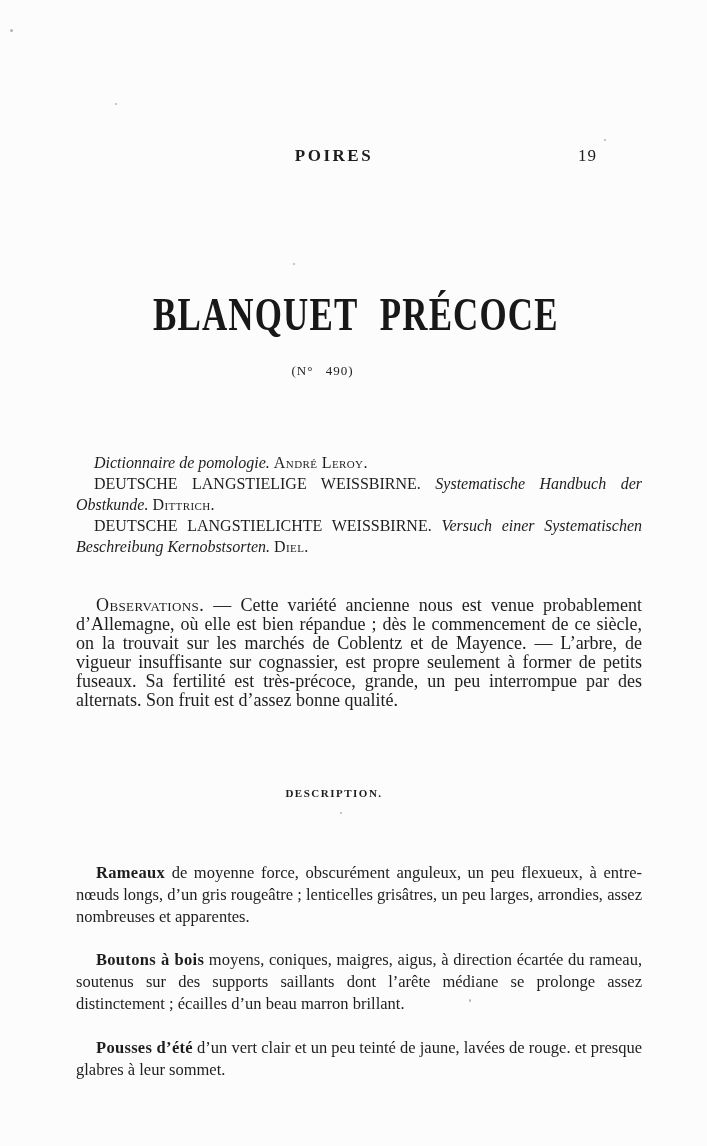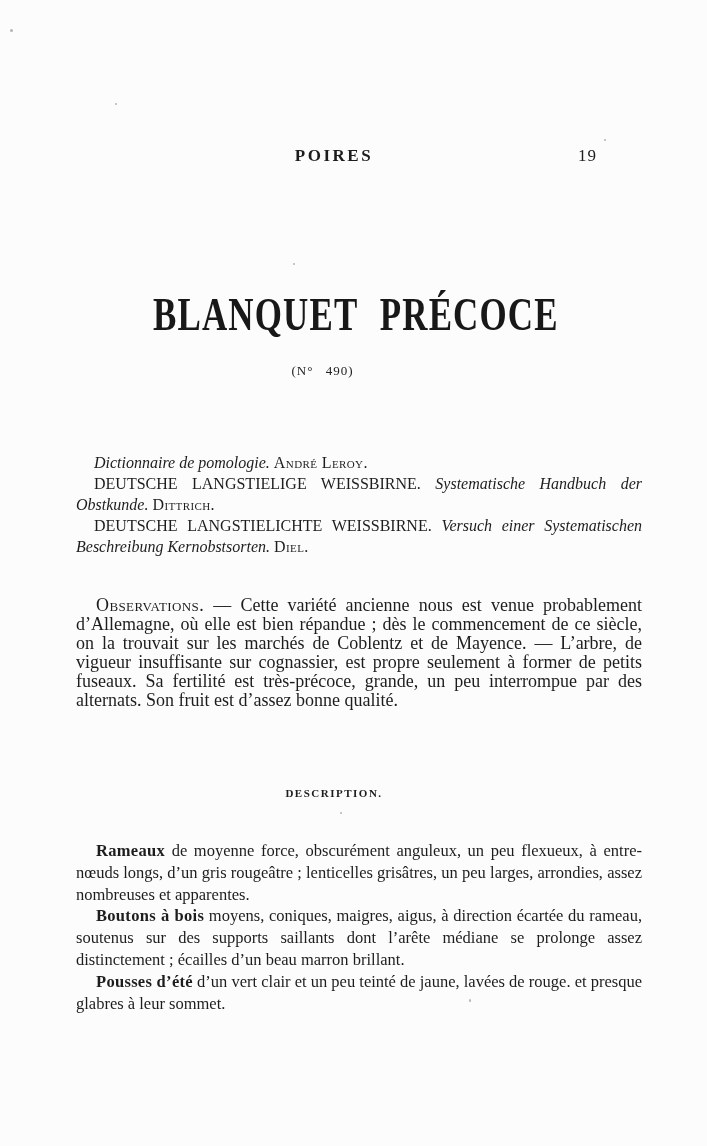"Rameaux de moyenne force, obscurément" .description-body p { margin-top: none -> 22px }
